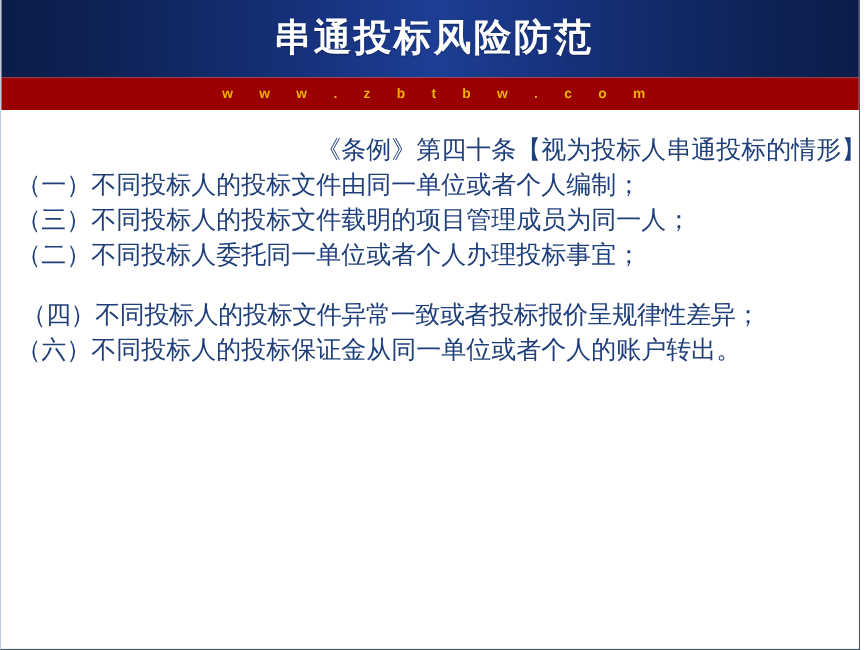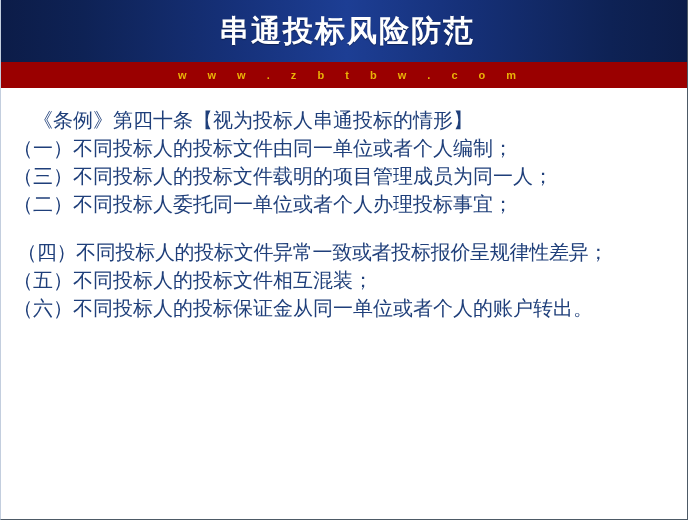"《条例》第四十条【视为投标人串通投标的情形】" .line.heading { text-align: none -> right }
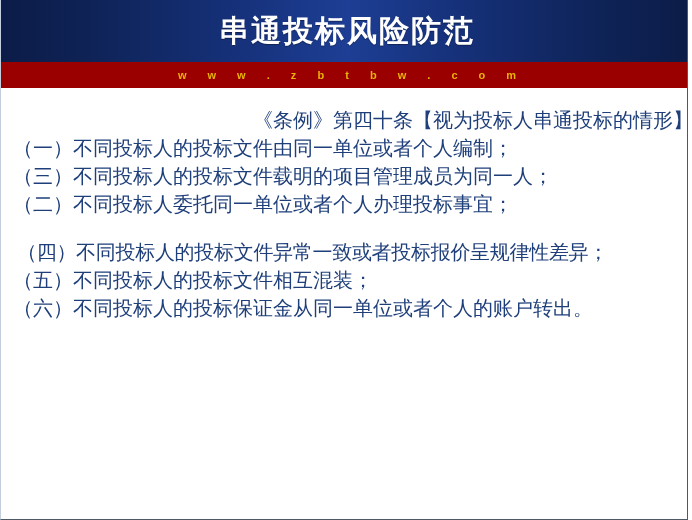"（五）不同投标人的投标文件相互混装；" div.line { html: <div>（五）不同投标人的投标文件相互混装；</div> -> none }
